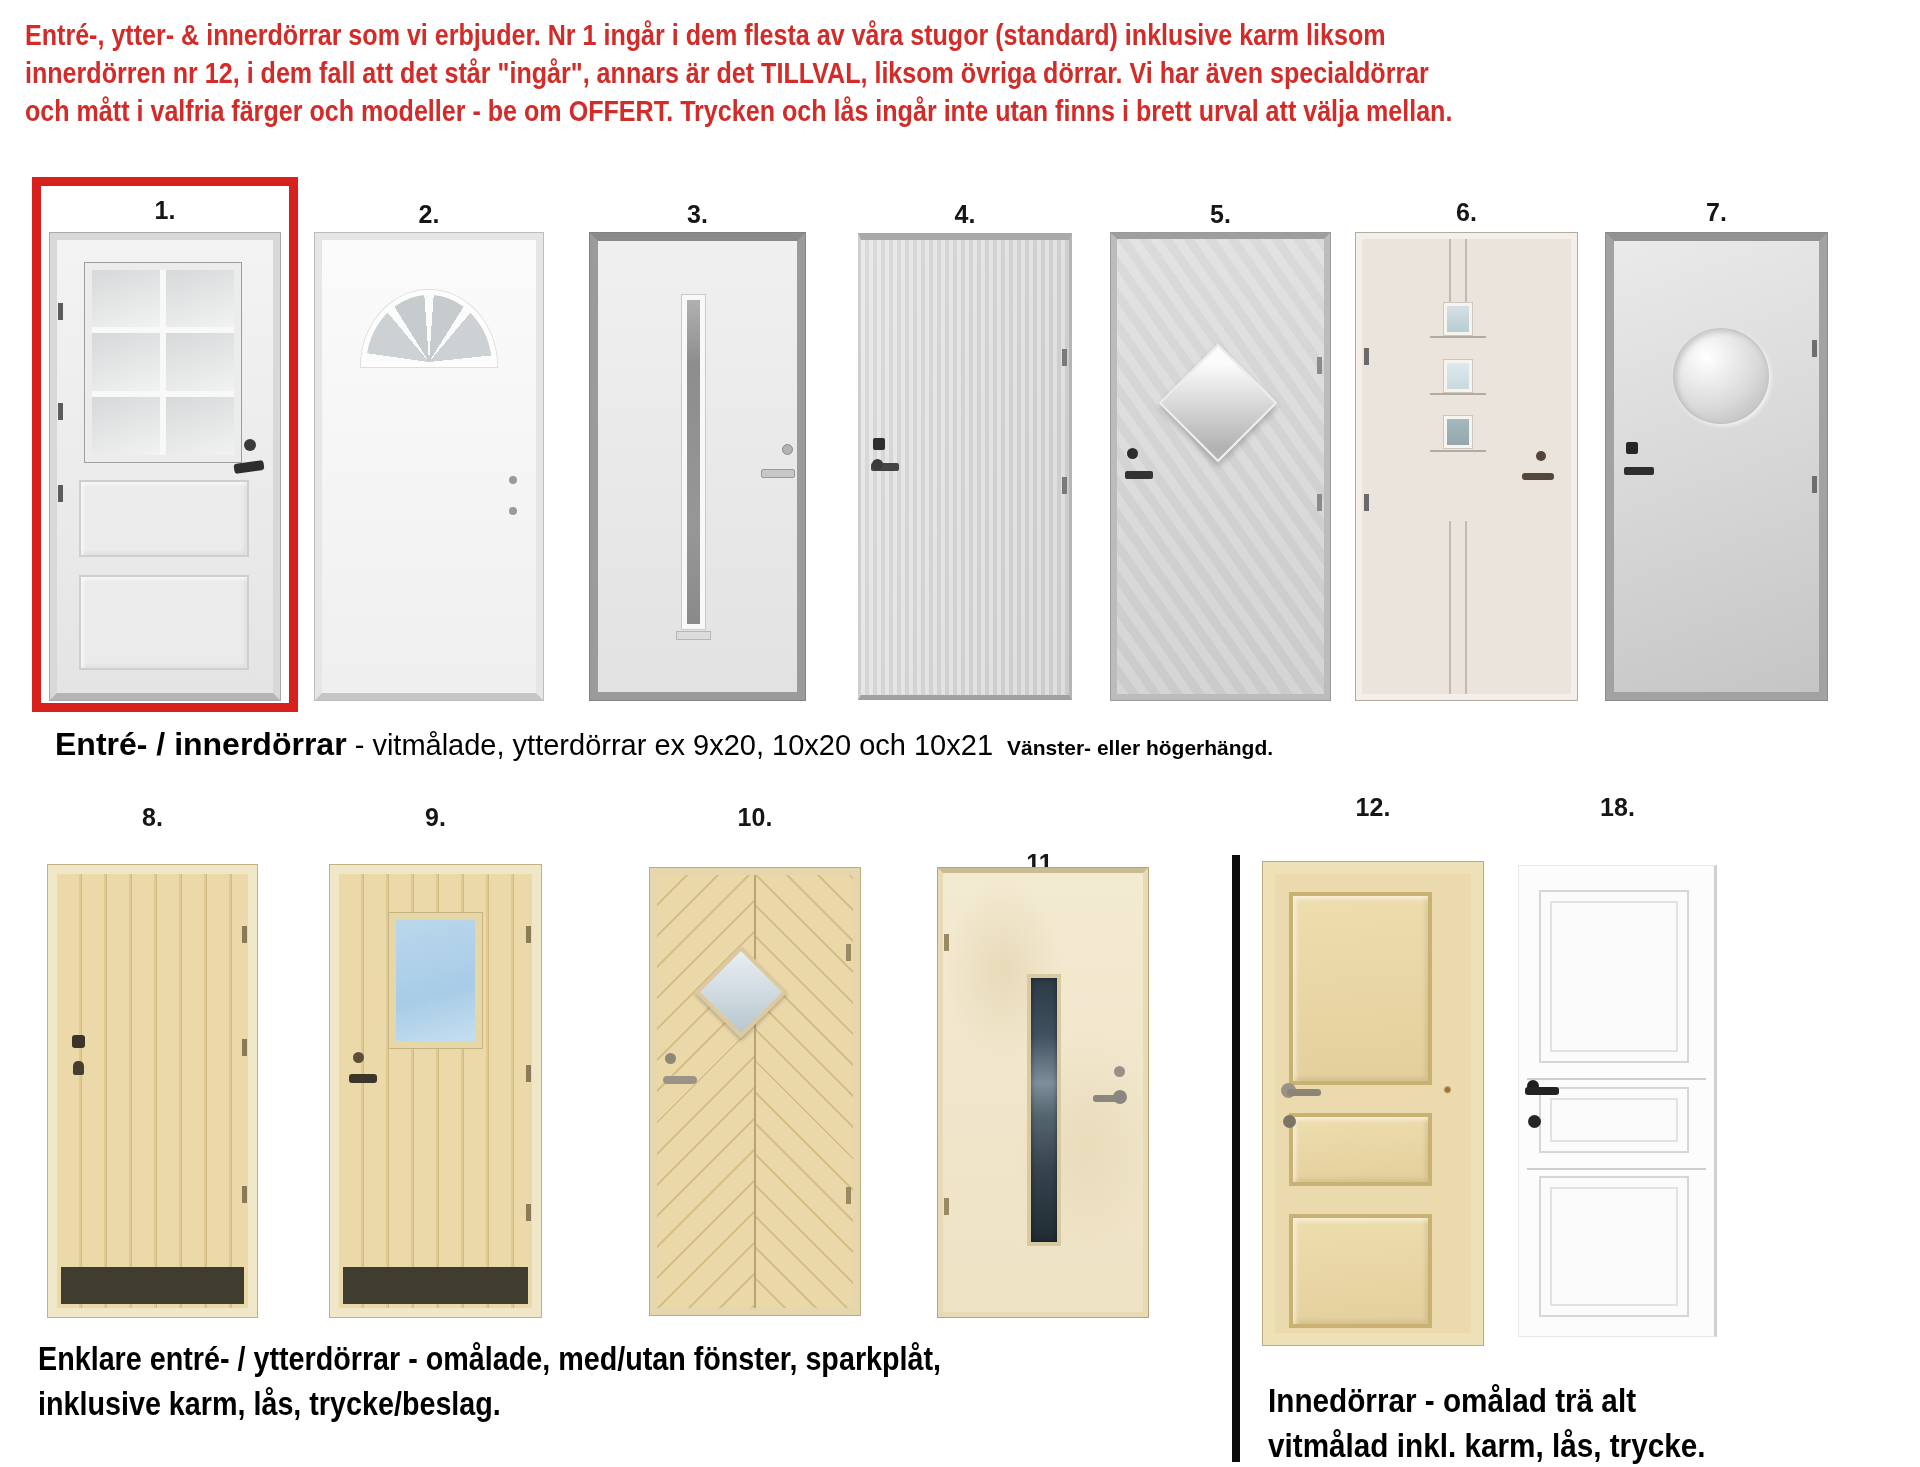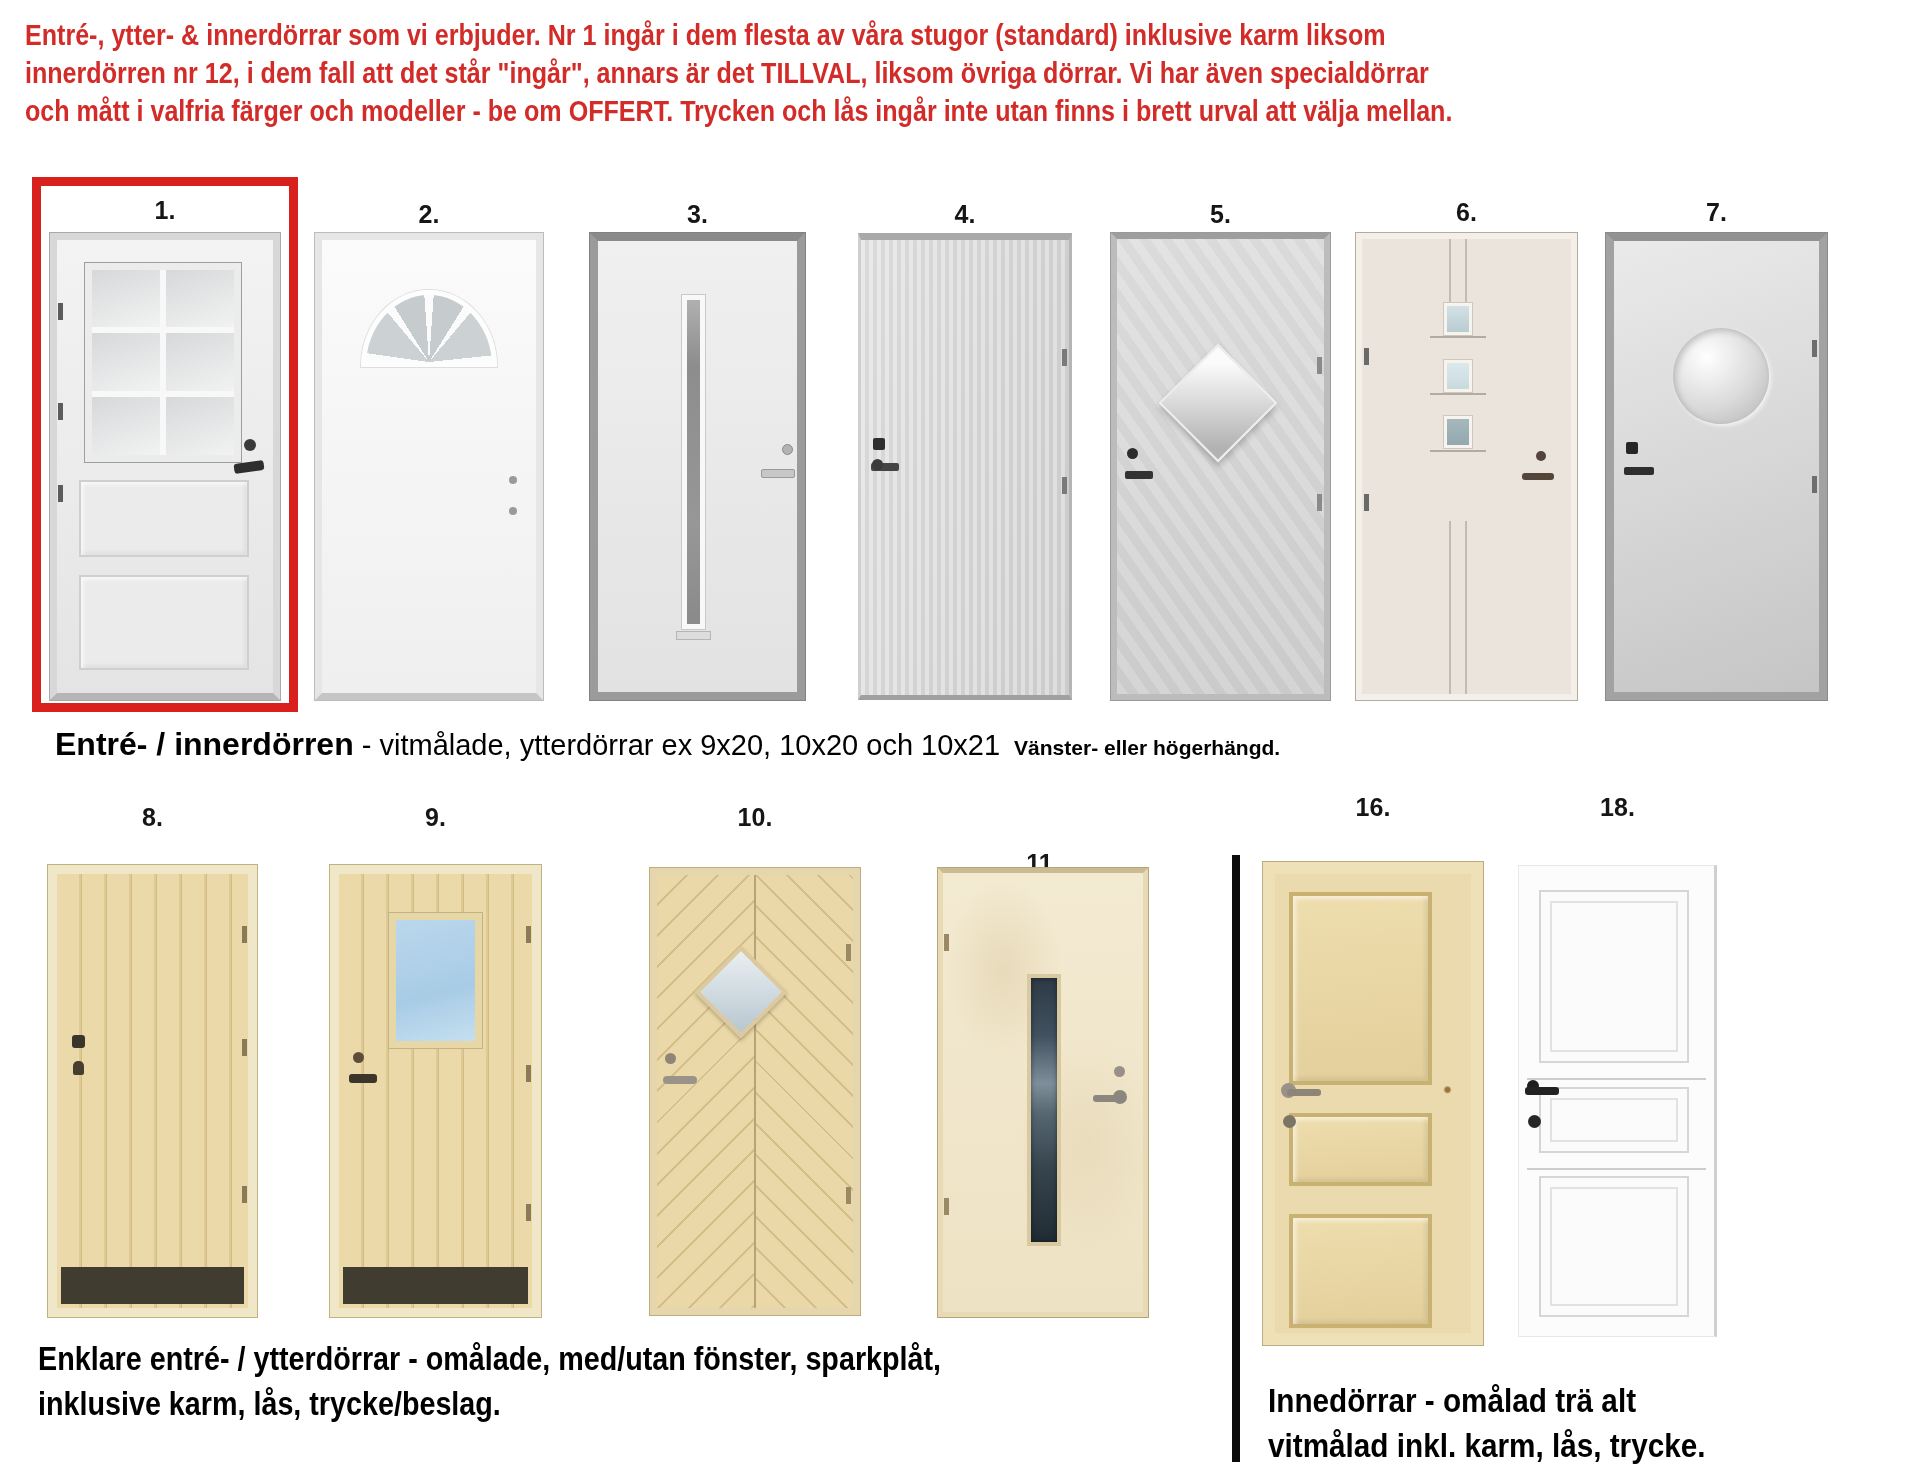"Entré- / innerdörren" span.b1 { text: innerdörren -> innerdörrar }
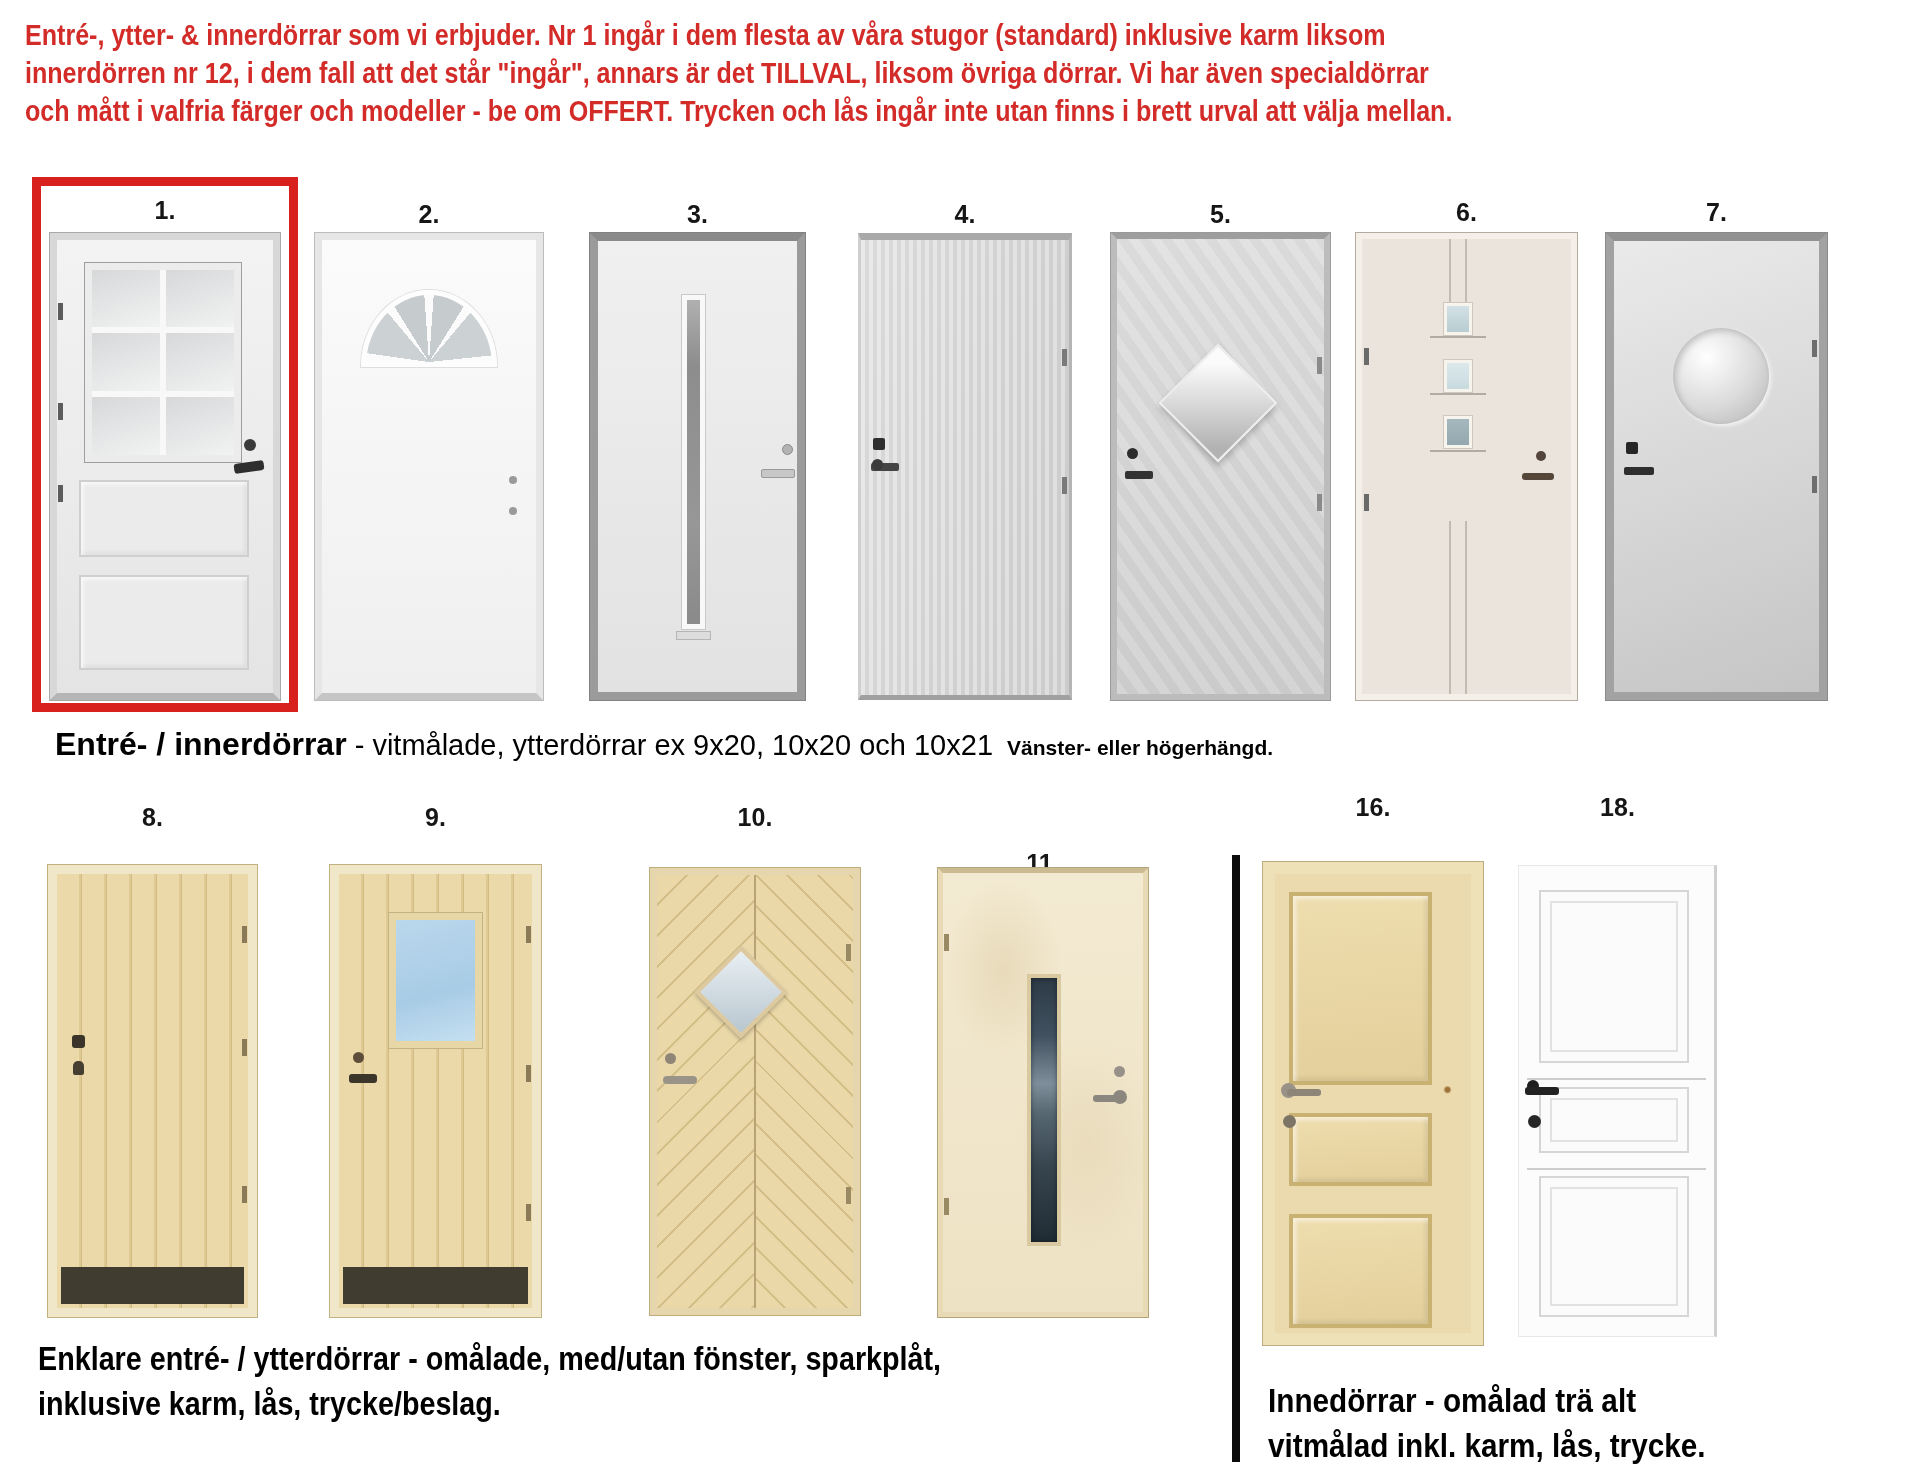"16." div.num { text: 16 -> 12 }
